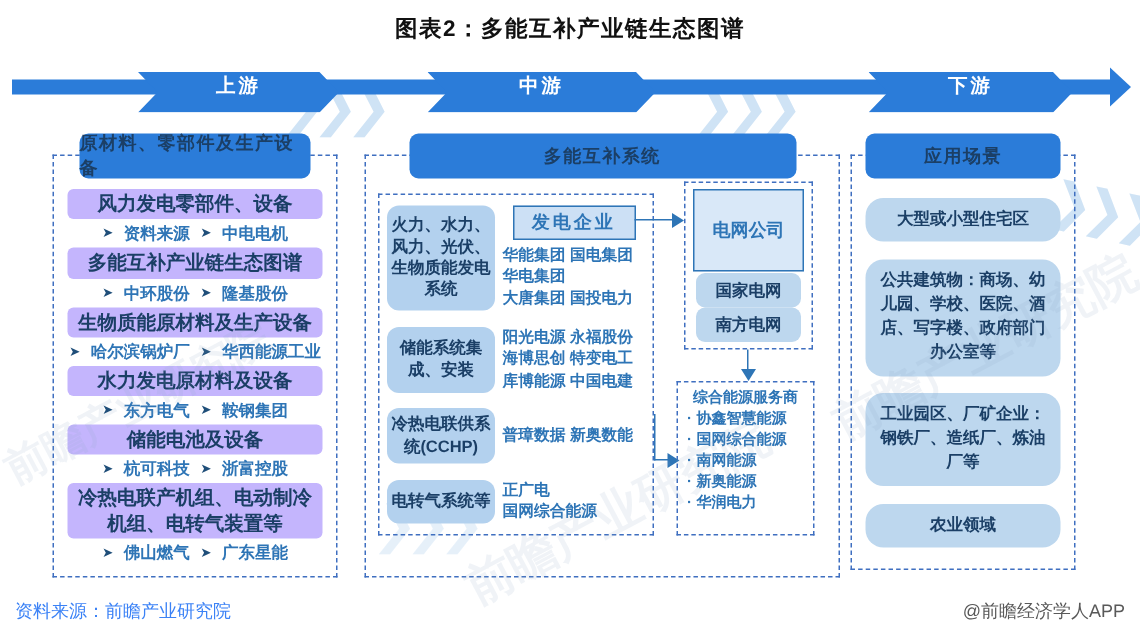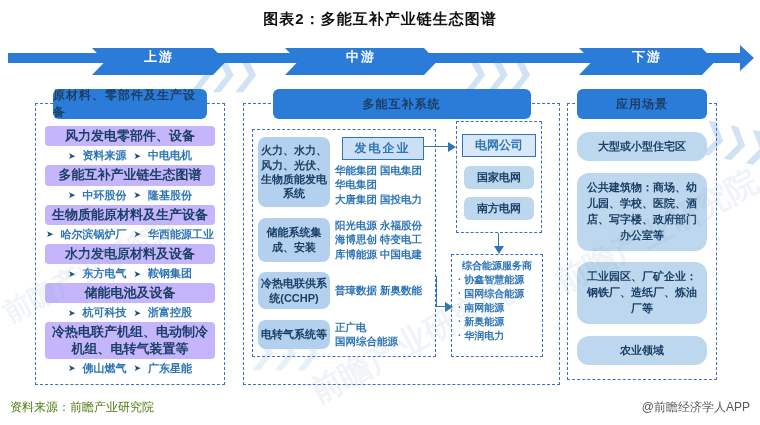"电网公司" .grid-header { padding: 2px 0 -> 18px 0 }
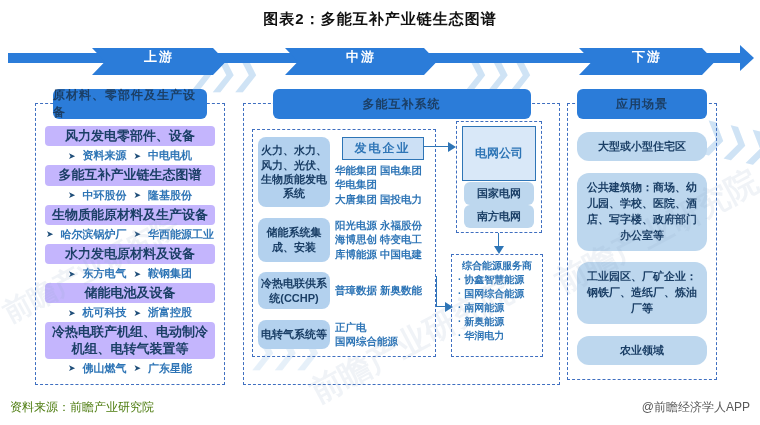"资料来源：前瞻产业研究院" .footer-src { color: #4d7c0f -> #3b82f6 }
